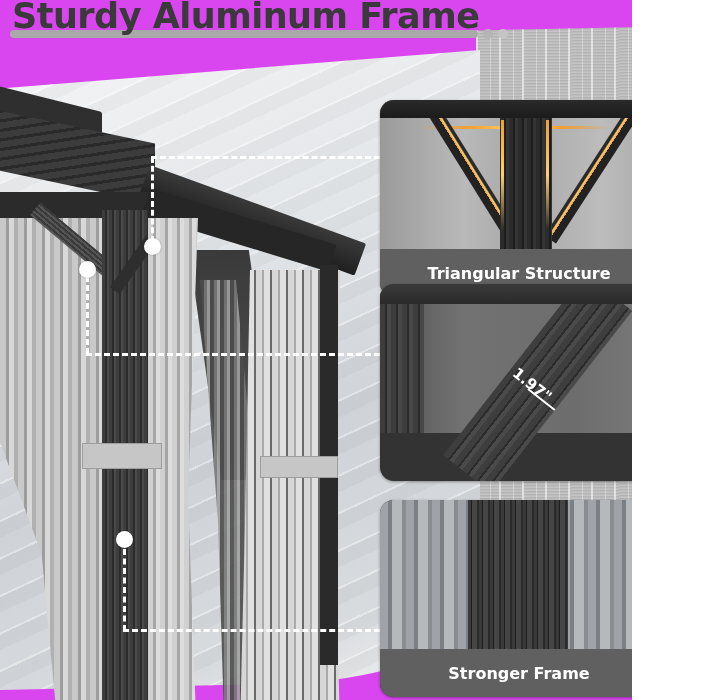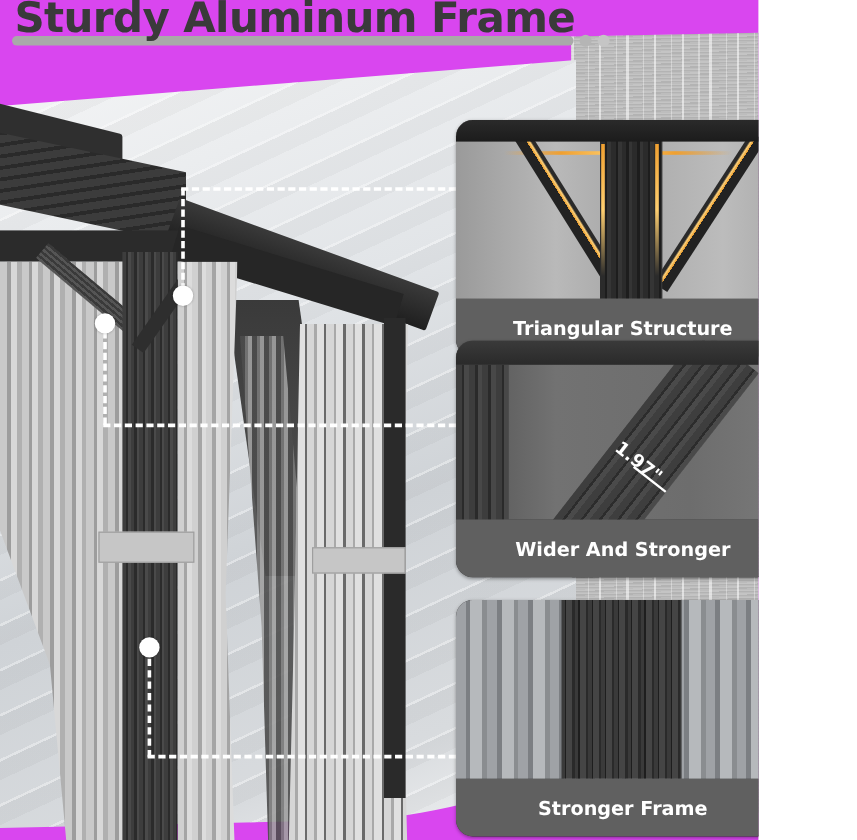"Wider And Stronger" div.caption { html: <div>Wider And Stronger</div> -> none }
